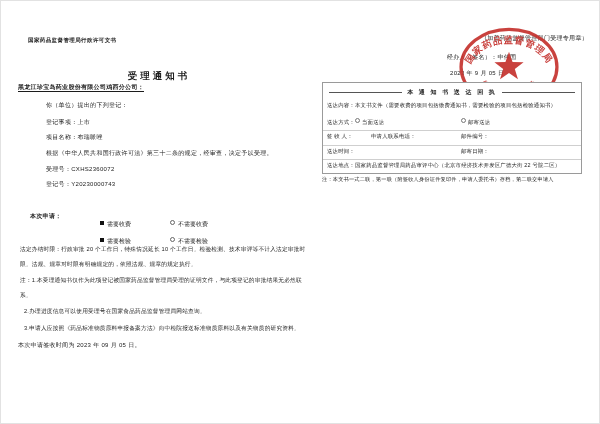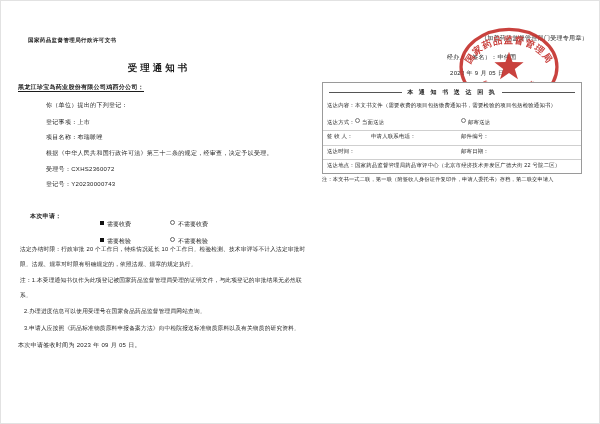"受理通知书" .t-title { margin-top: none -> 8px }
